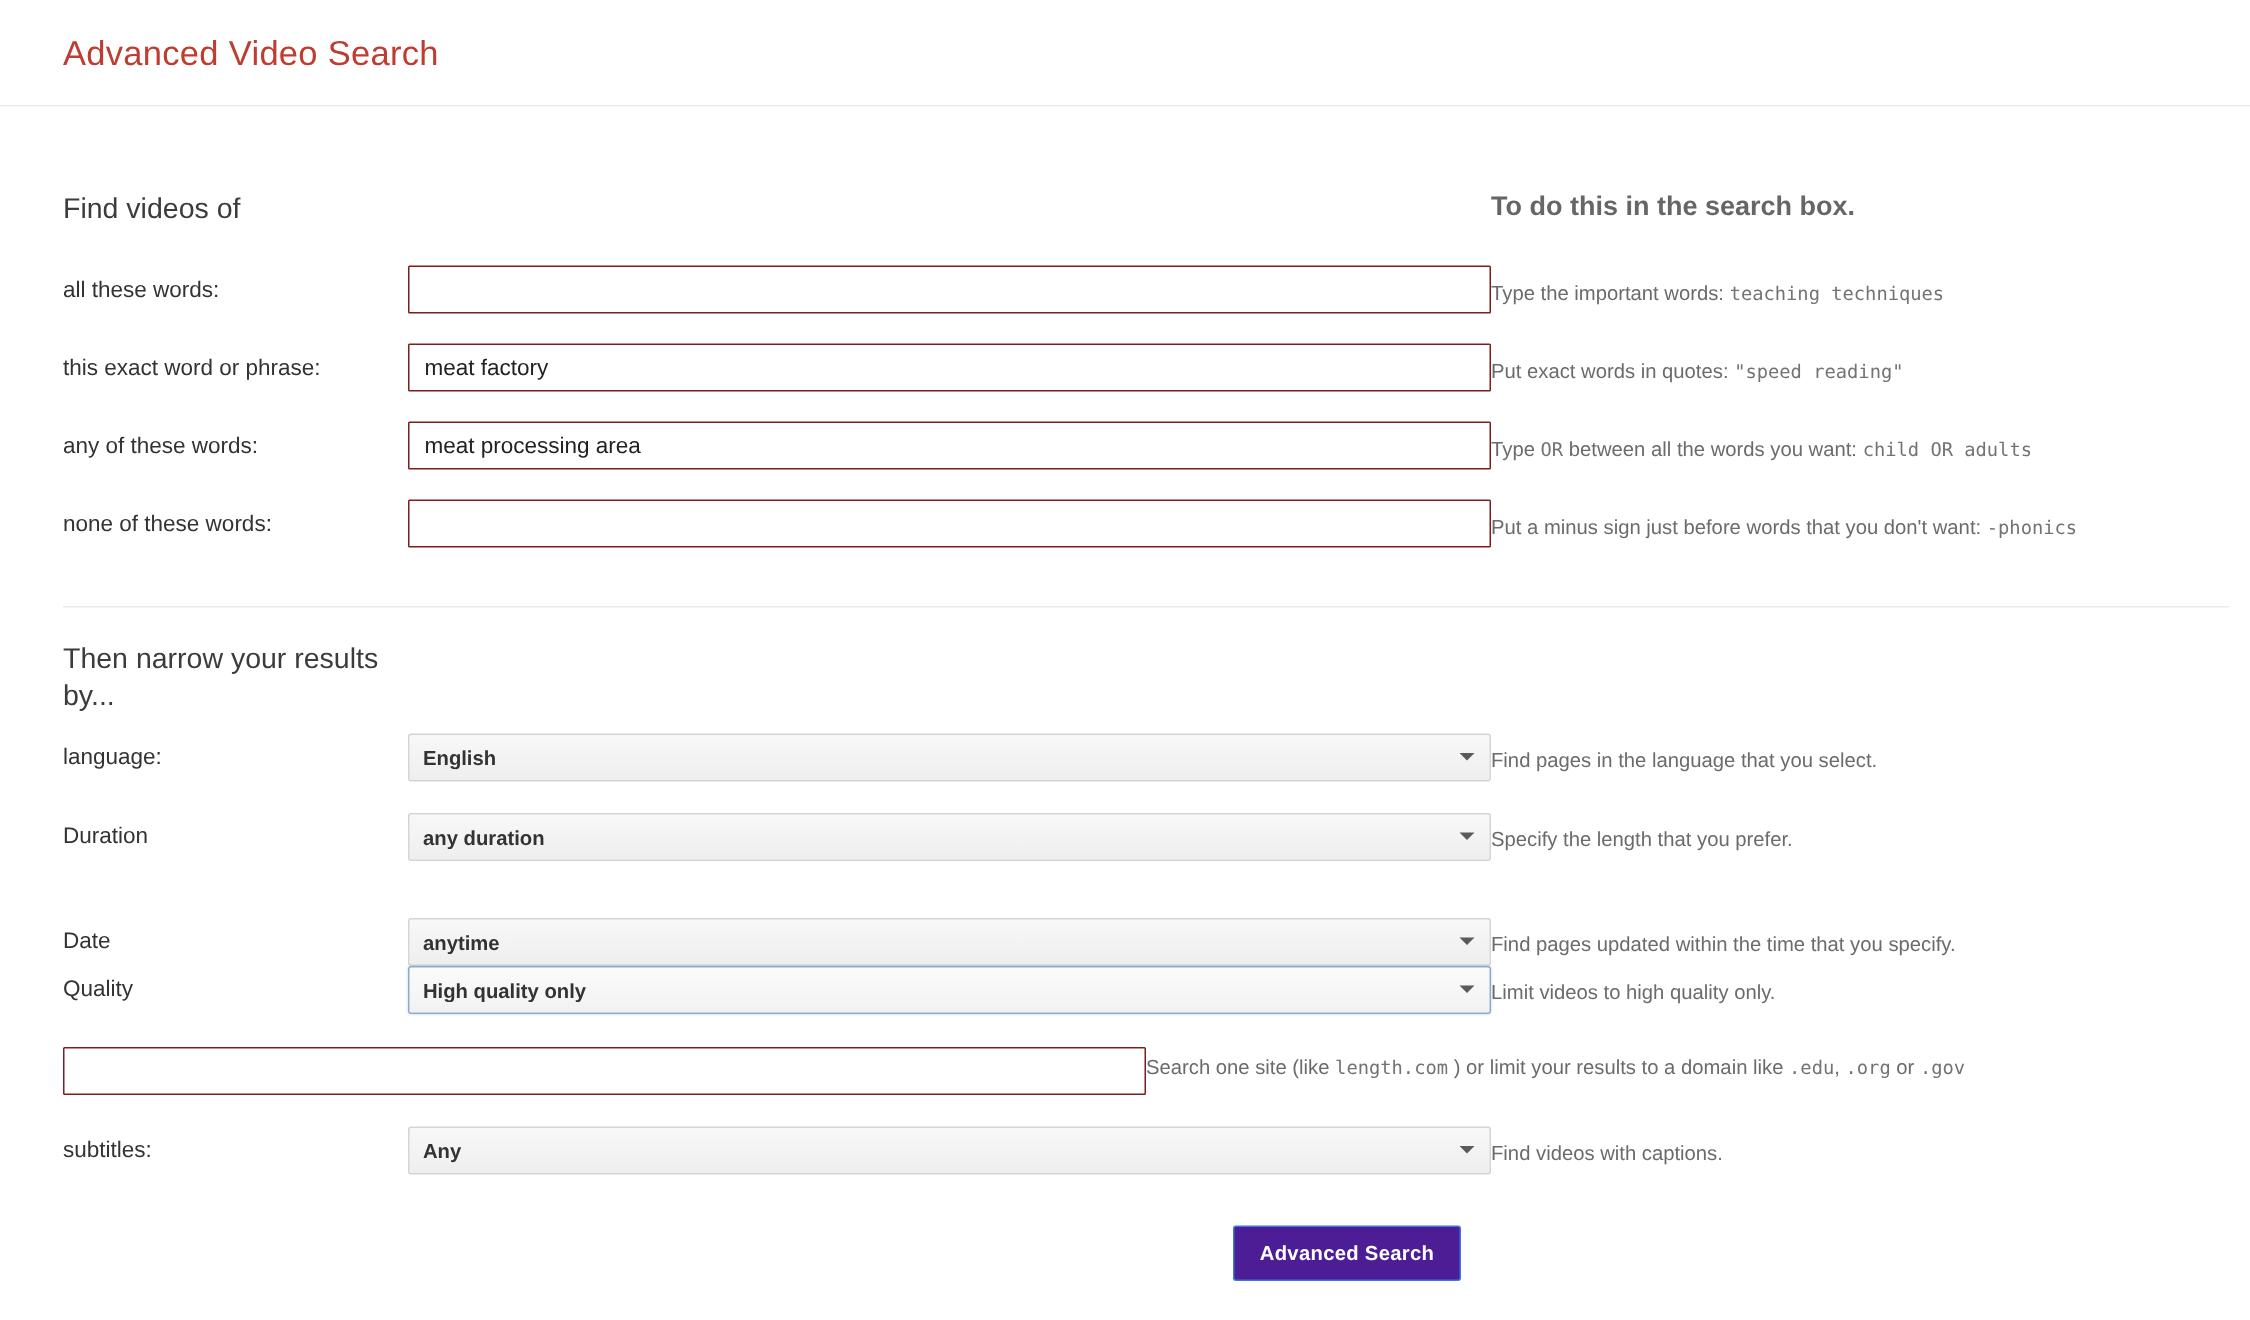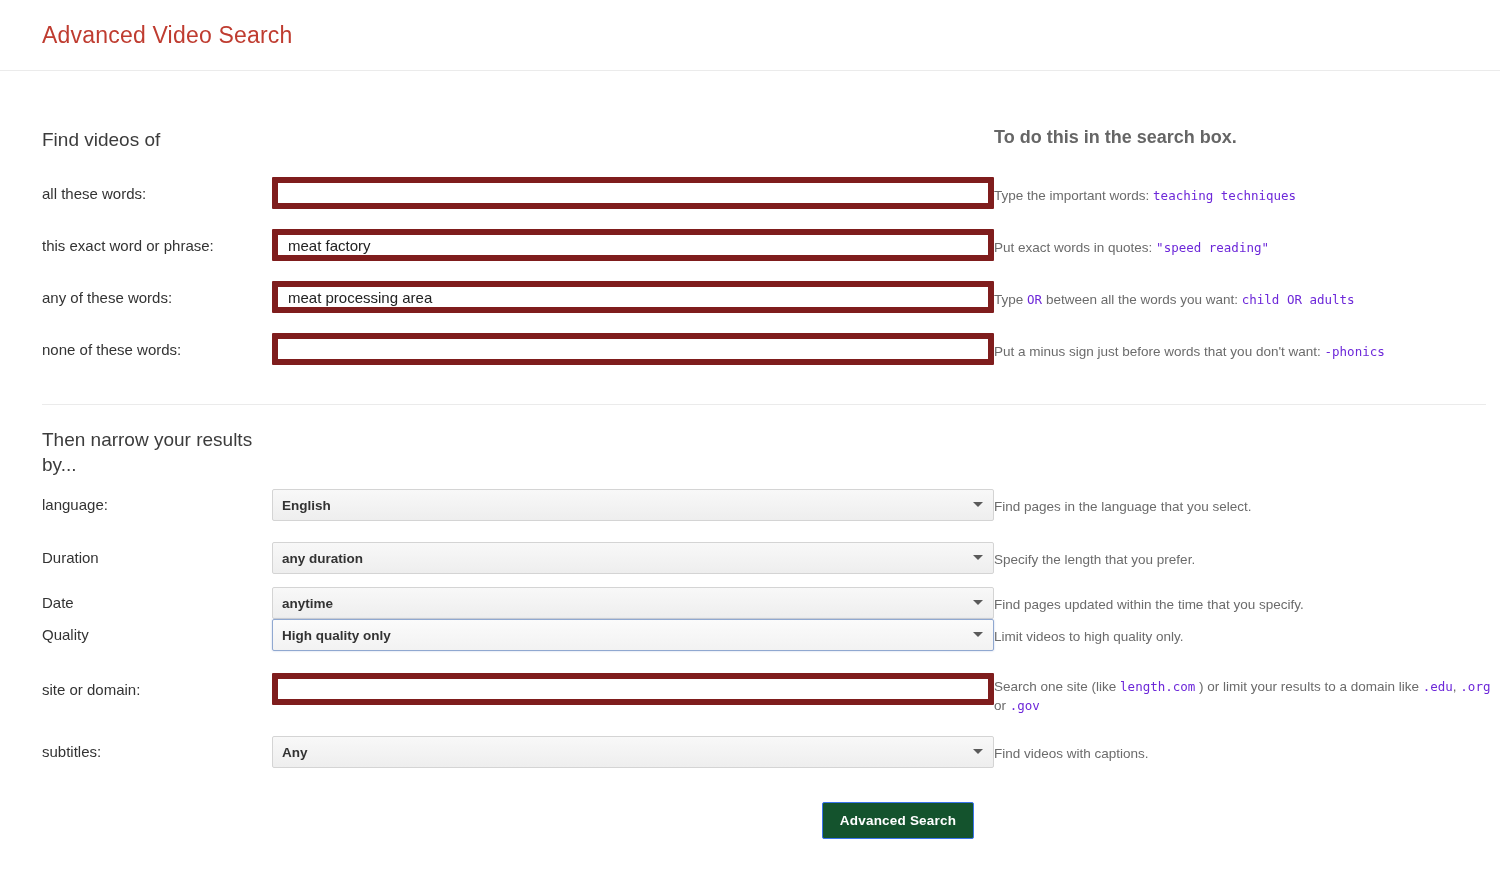"teaching techniques" code, .mono { color: #6d28d9 -> #737373 }
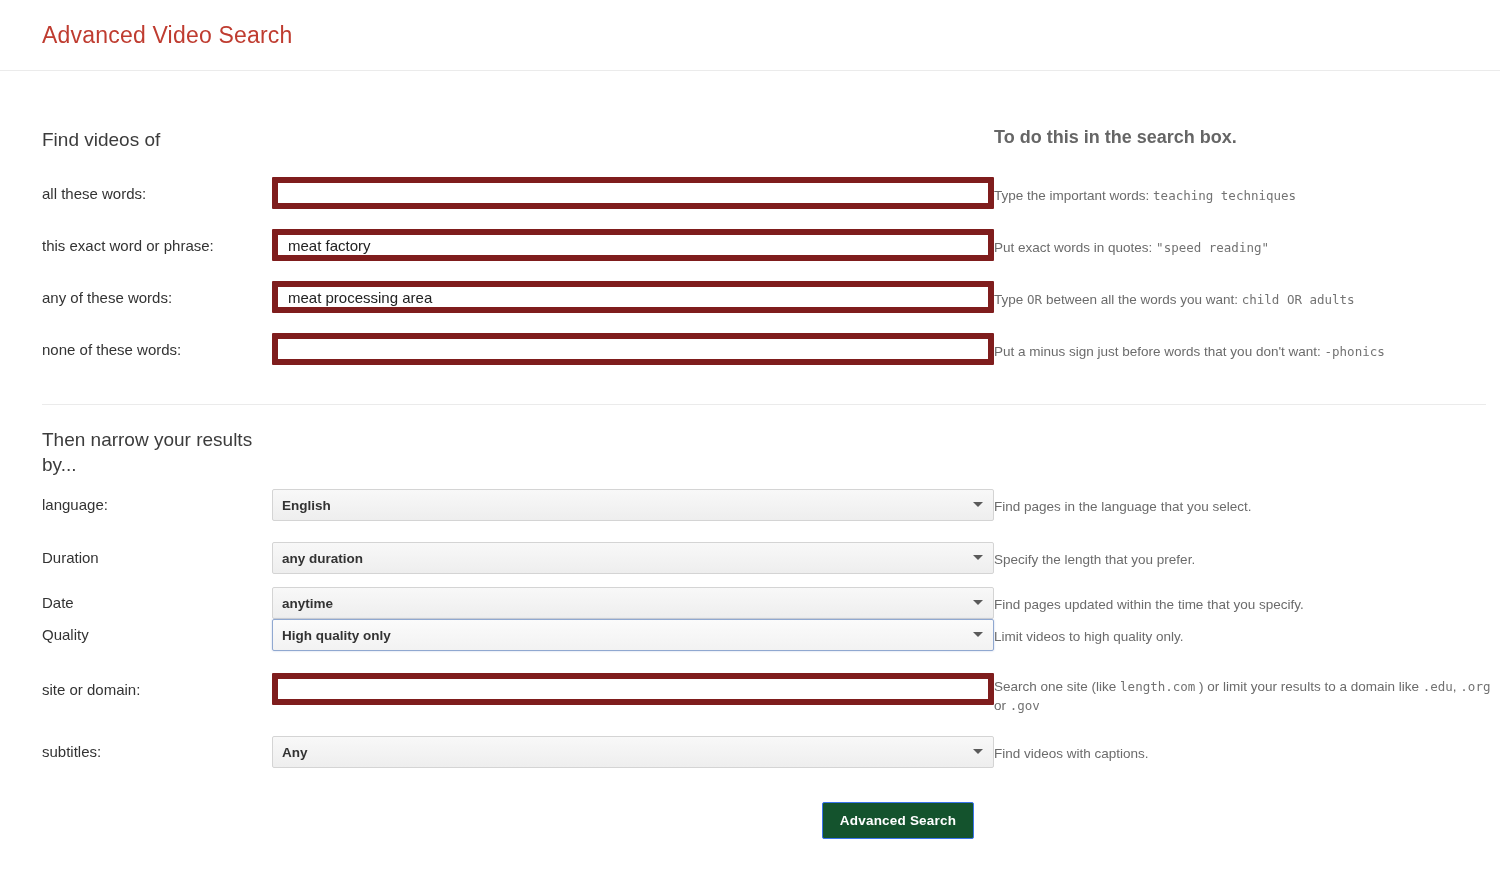"meat factory" input[type="text"].txt { border: 6px solid #7f1d1d -> 1px solid #7f1d1d }
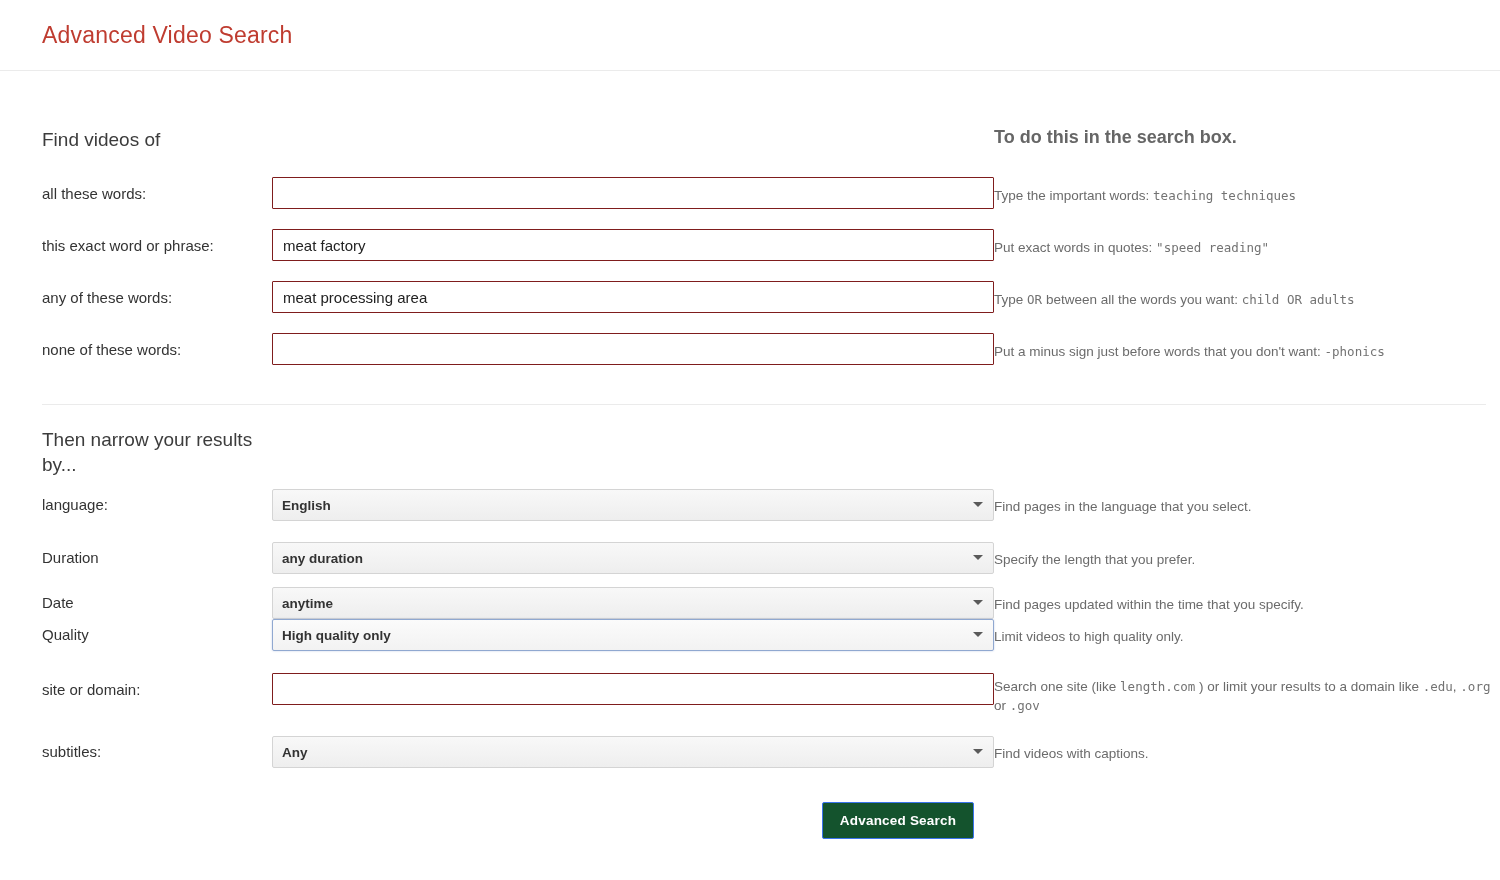"Date" div.row { margin-top: 13px -> 38px }
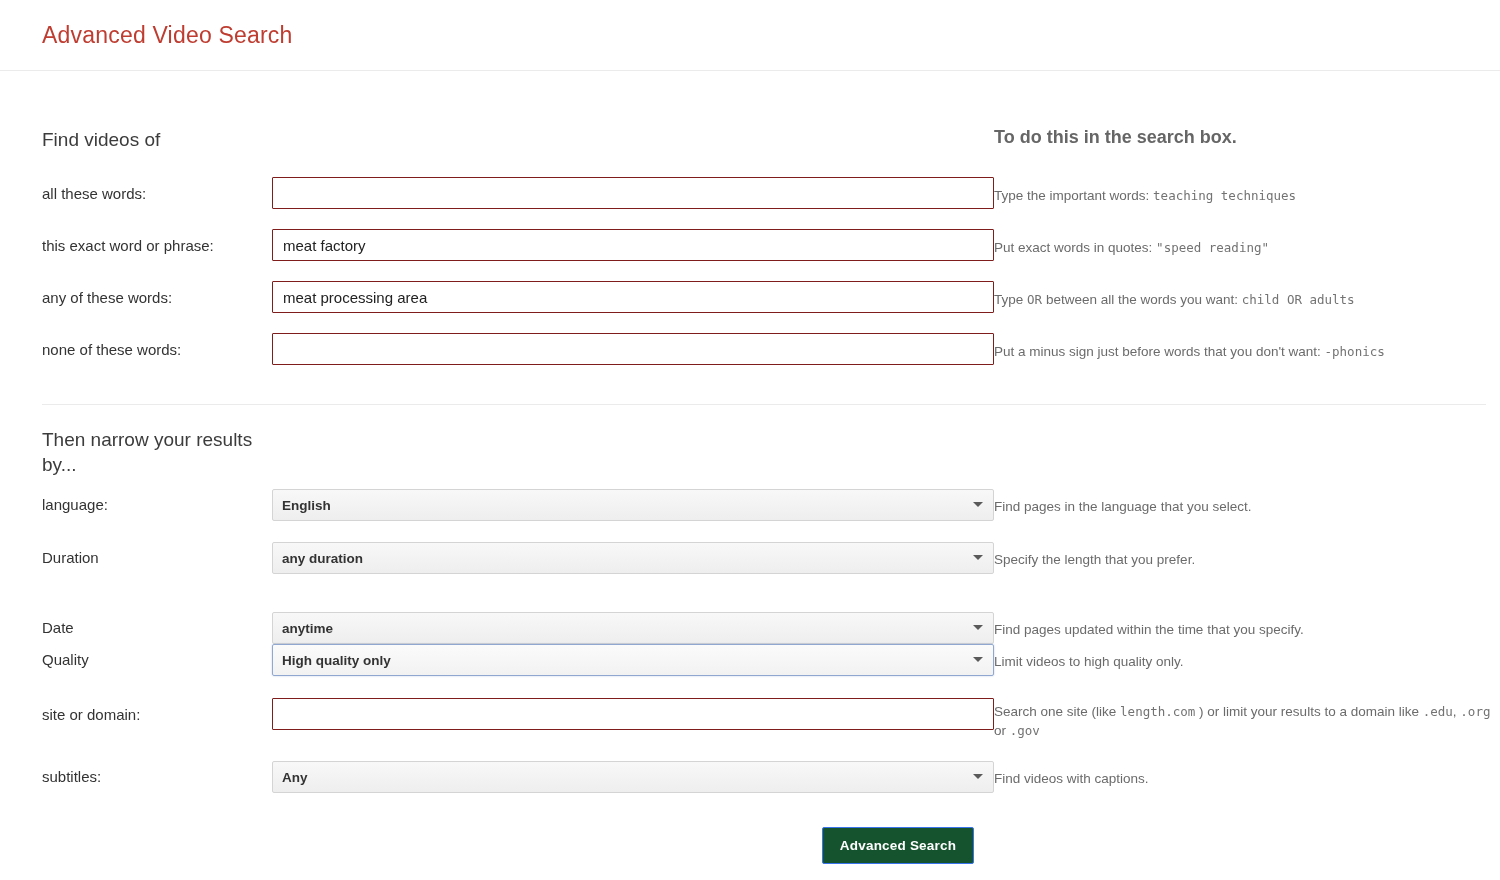"site or domain:" div.col-label { html: <div>site or domain:</div> -> none }
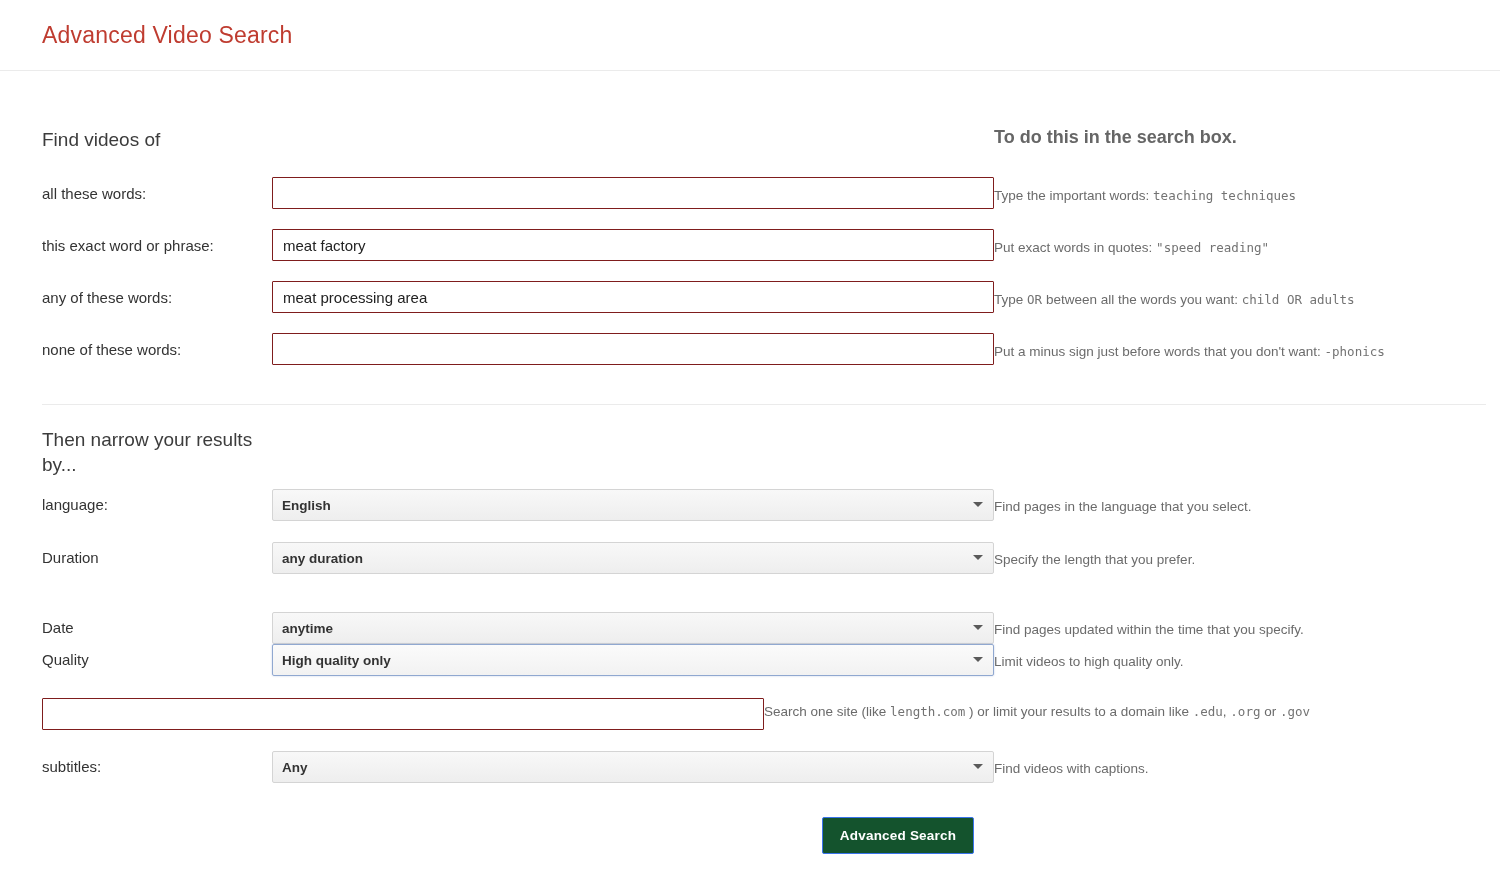"Advanced Search" .btn-advanced { background: #14532d -> #4c1d95 }
